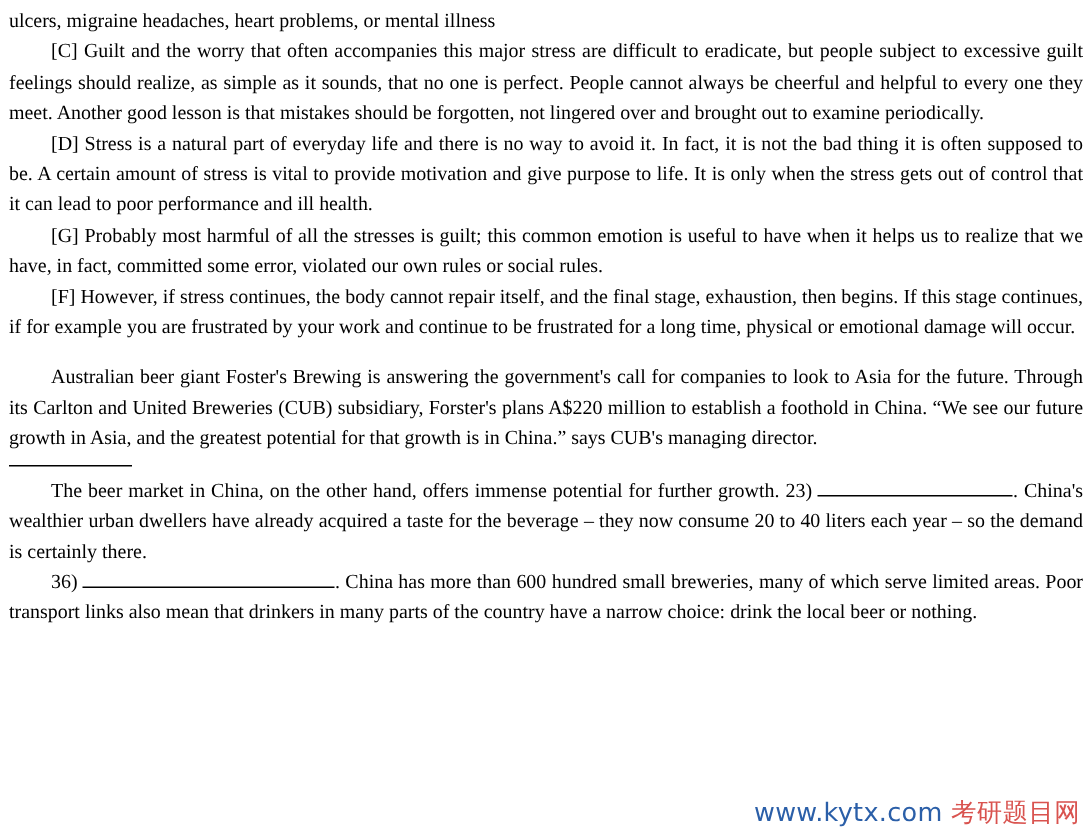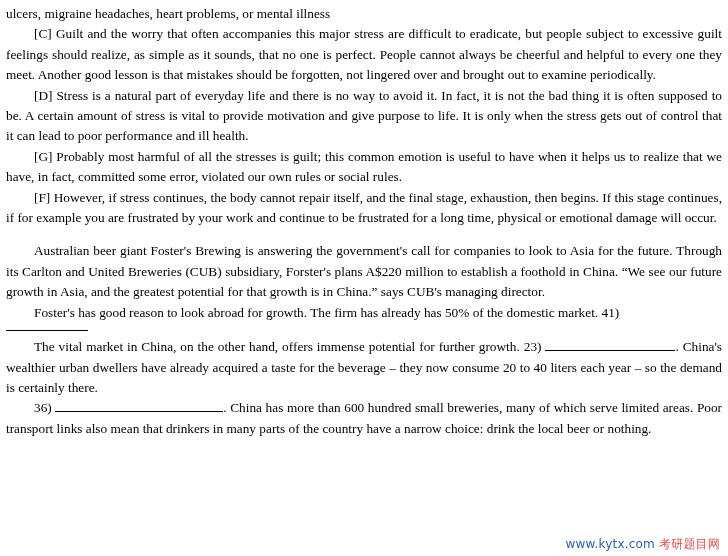"Foster's has good reason to" p.indent { html: <p><span>Foster's has good reason to look abroad for growth. The firm has already has 50% of the domestic market.</span> <span>41)</span></p> -> none }
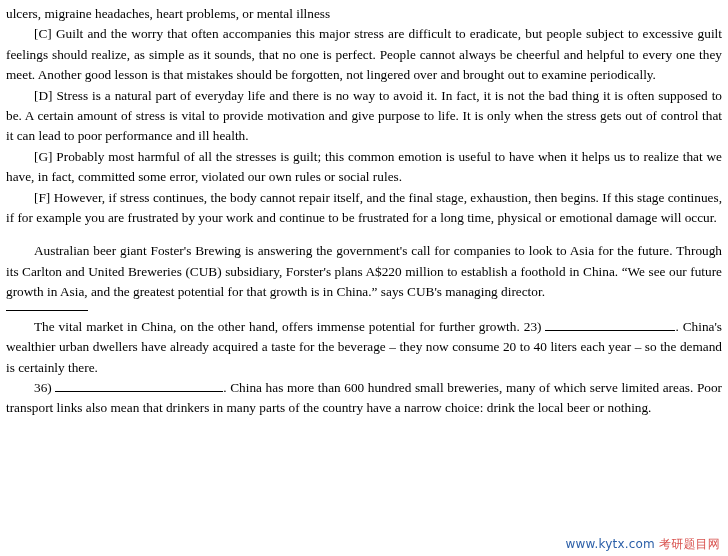"The vital market in China," span { text: vital -> beer }
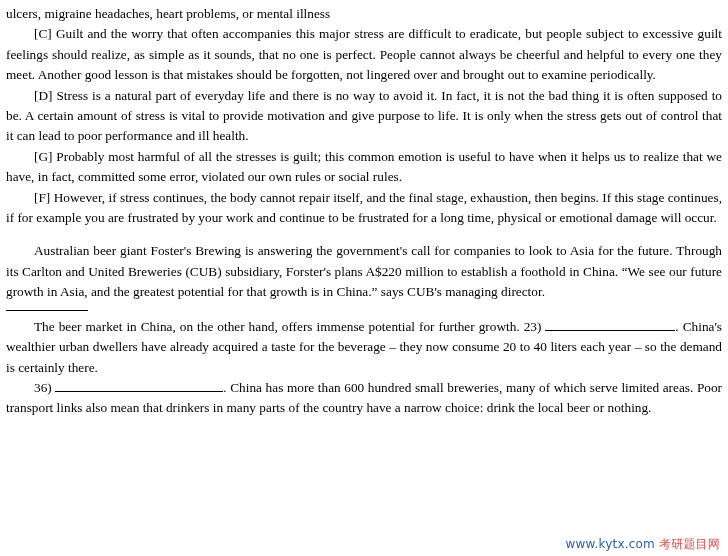"www.kytx.com 考研题目网" .watermark { font-size: 12px -> 17px }
